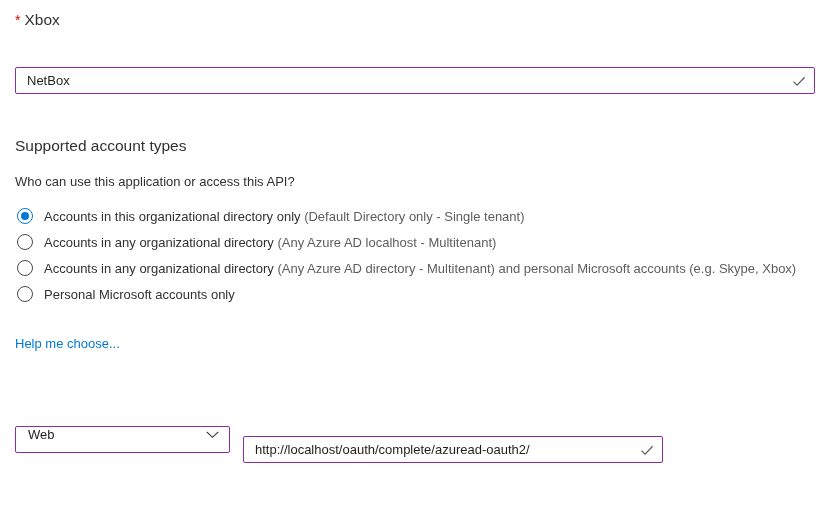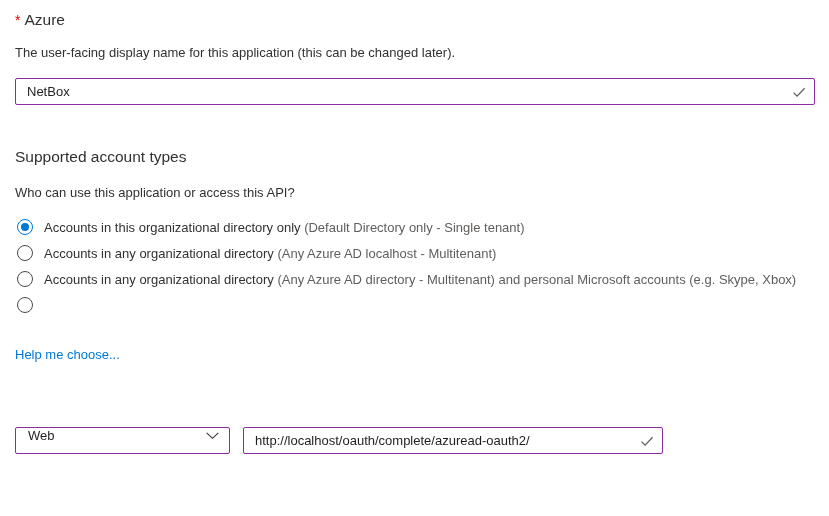"Azure" span { text: Azure -> Xbox }
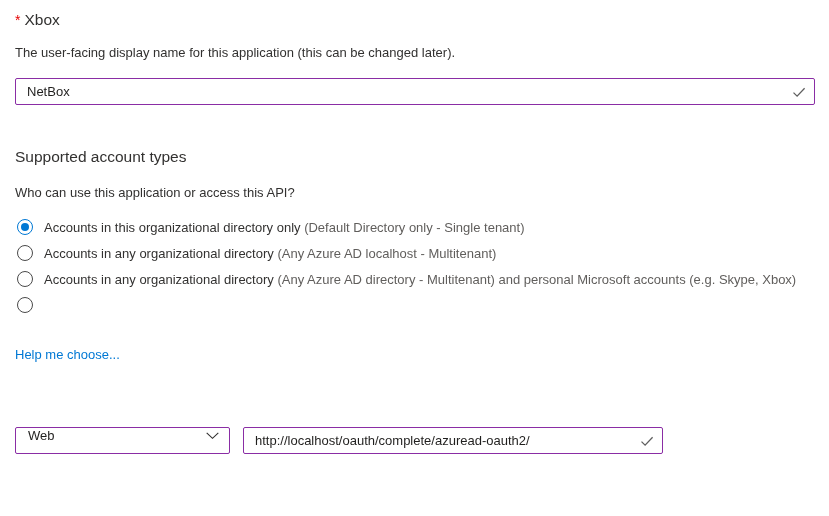"The user-facing display name for" p.desc { html: <p>The user-facing display name for this application (this can be changed later).</p> -> none }
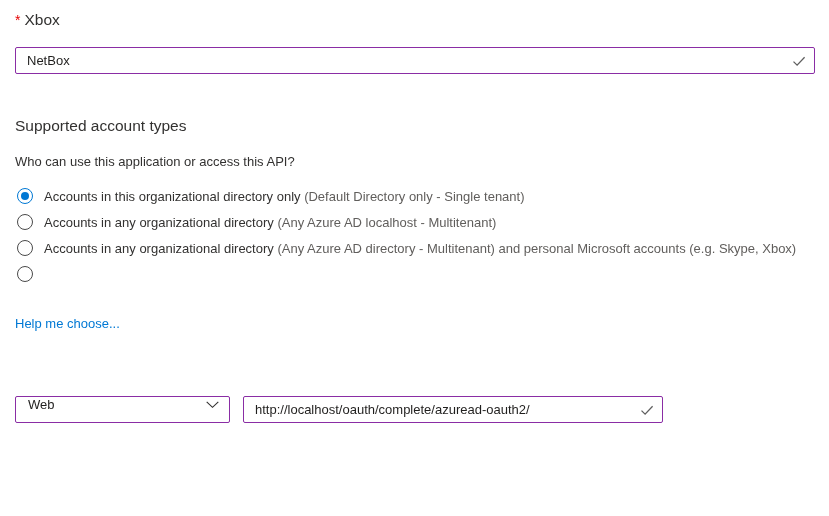"NetBox" .input-wrap { margin-top: none -> 20px }
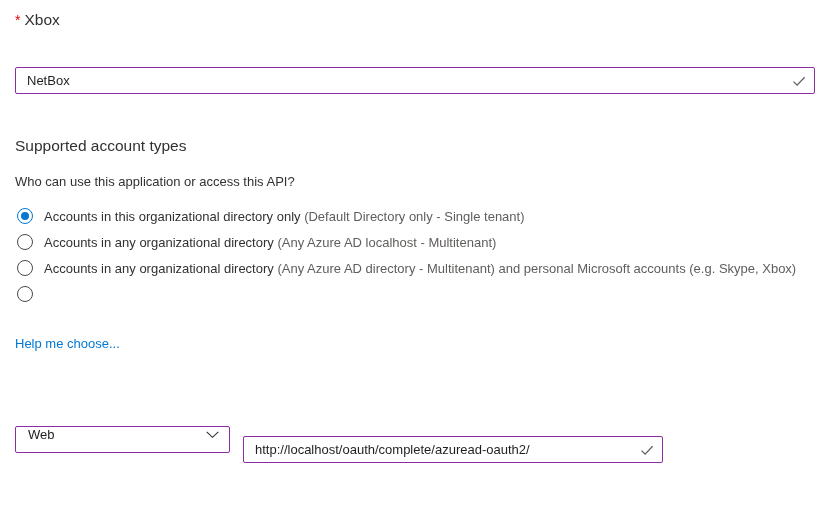"Personal Microsoft accounts only" span.radio-label { html: none -> <span><span>Personal Microsoft accounts only</span><span></span></span> }
